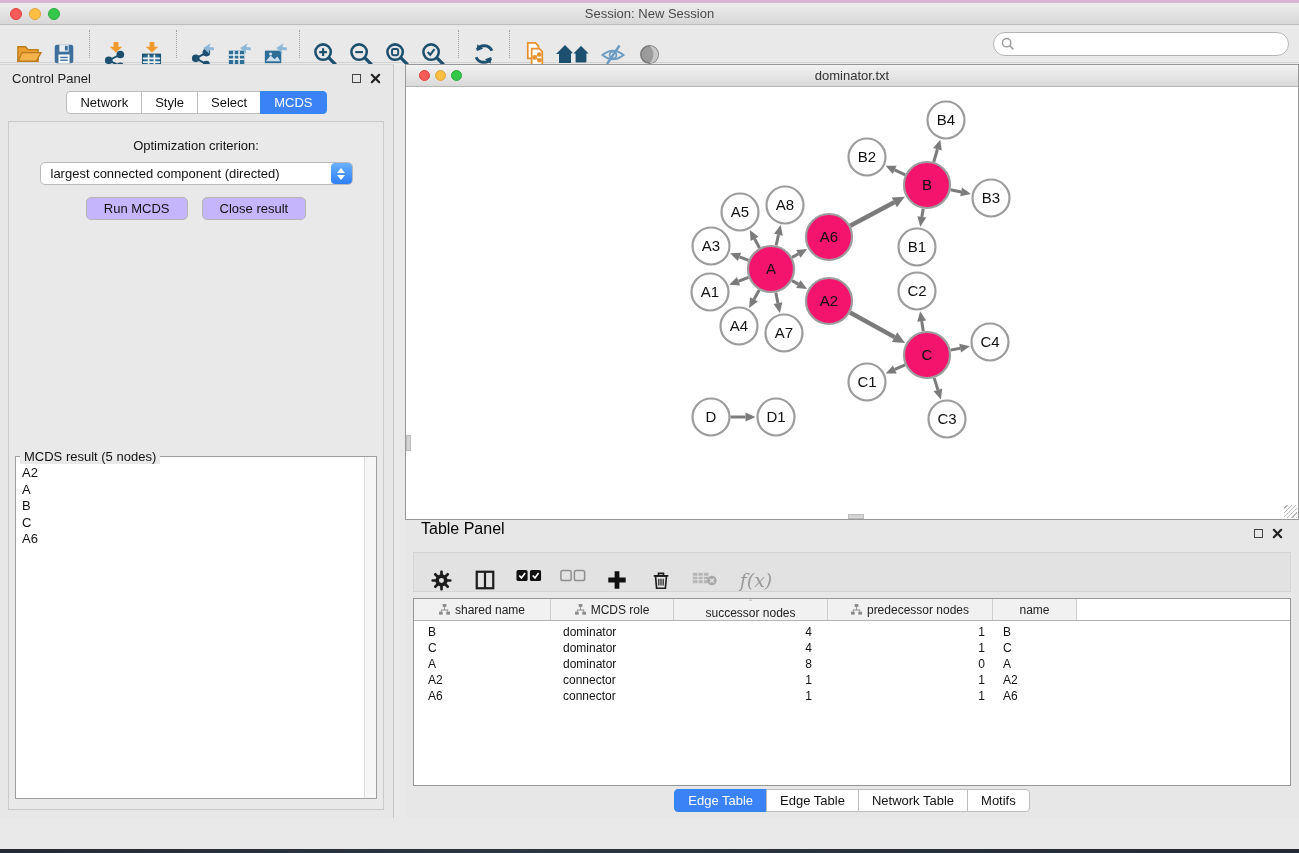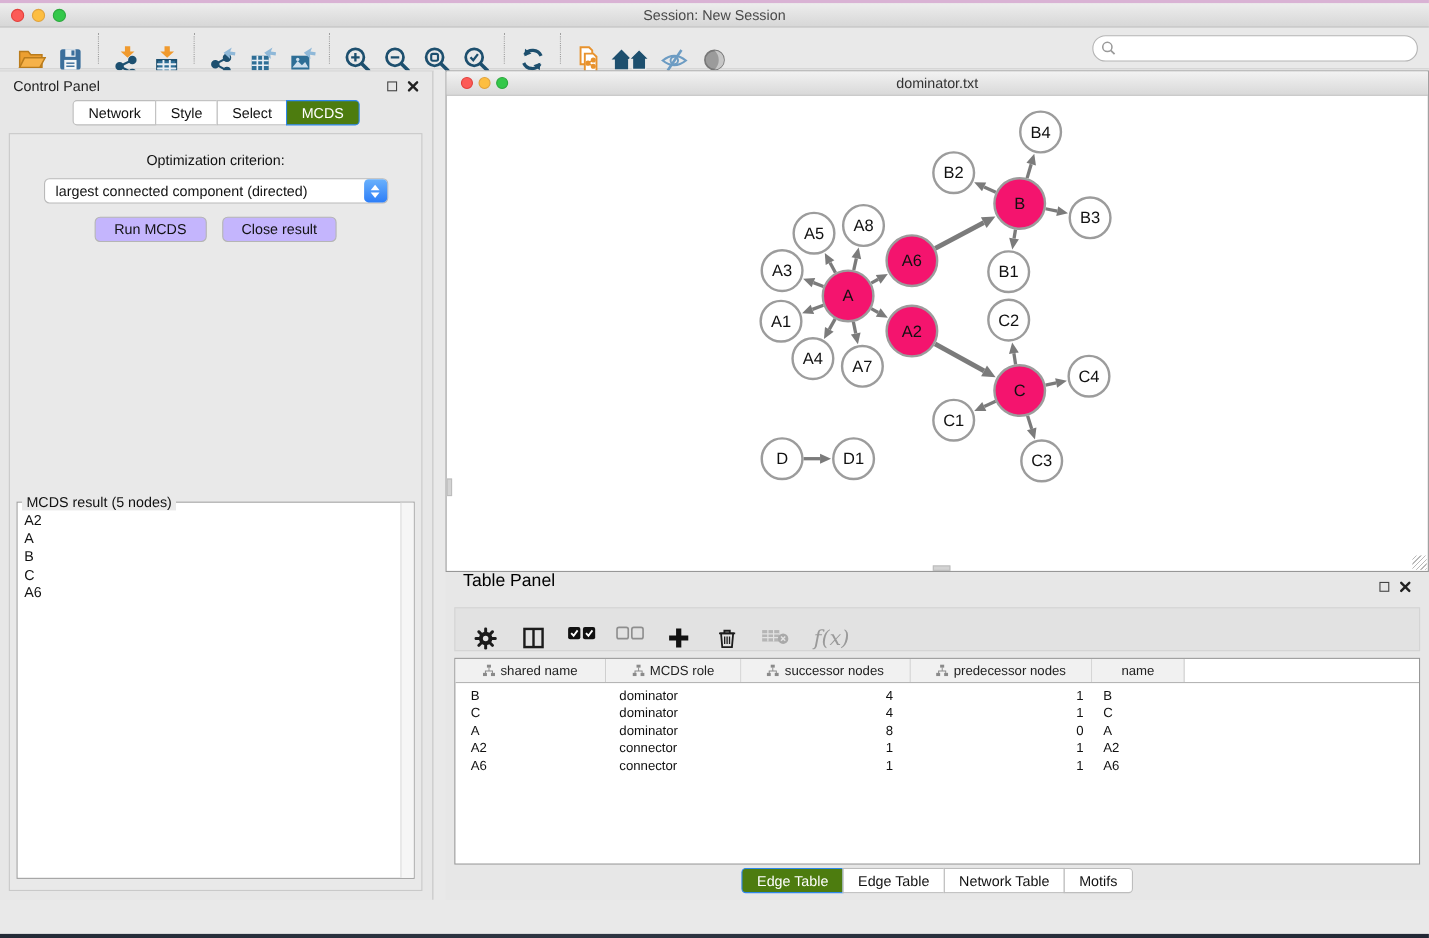"MCDS" .seg-item.active { background: #4d7c0f -> #3b82f6 }
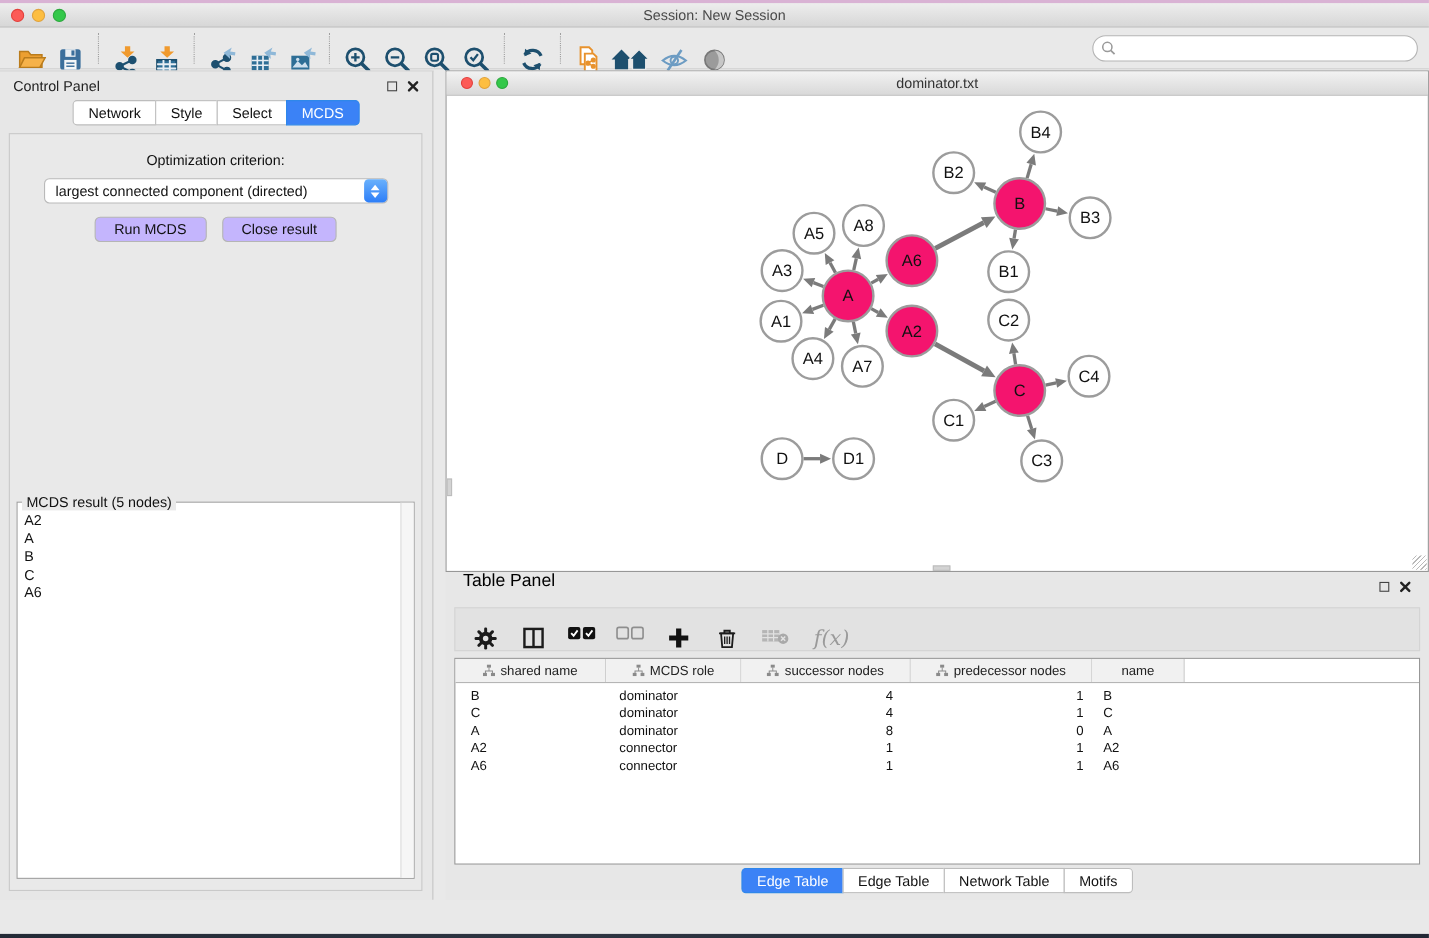"successor nodes" .hcell.c2 { flex-direction: none -> column }
